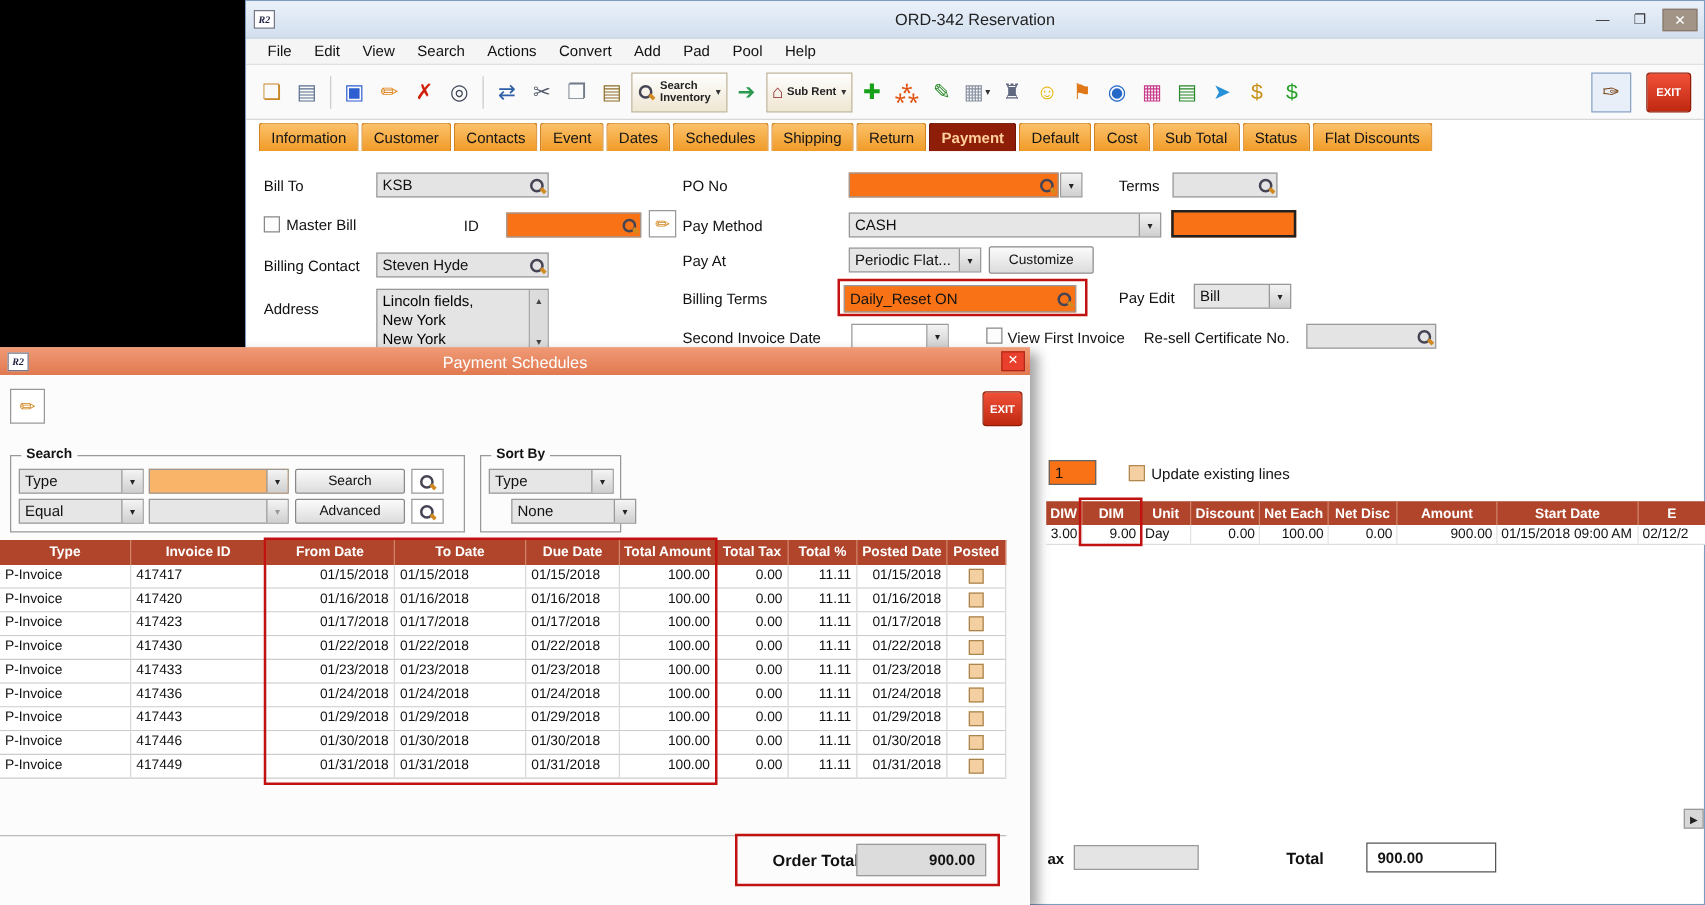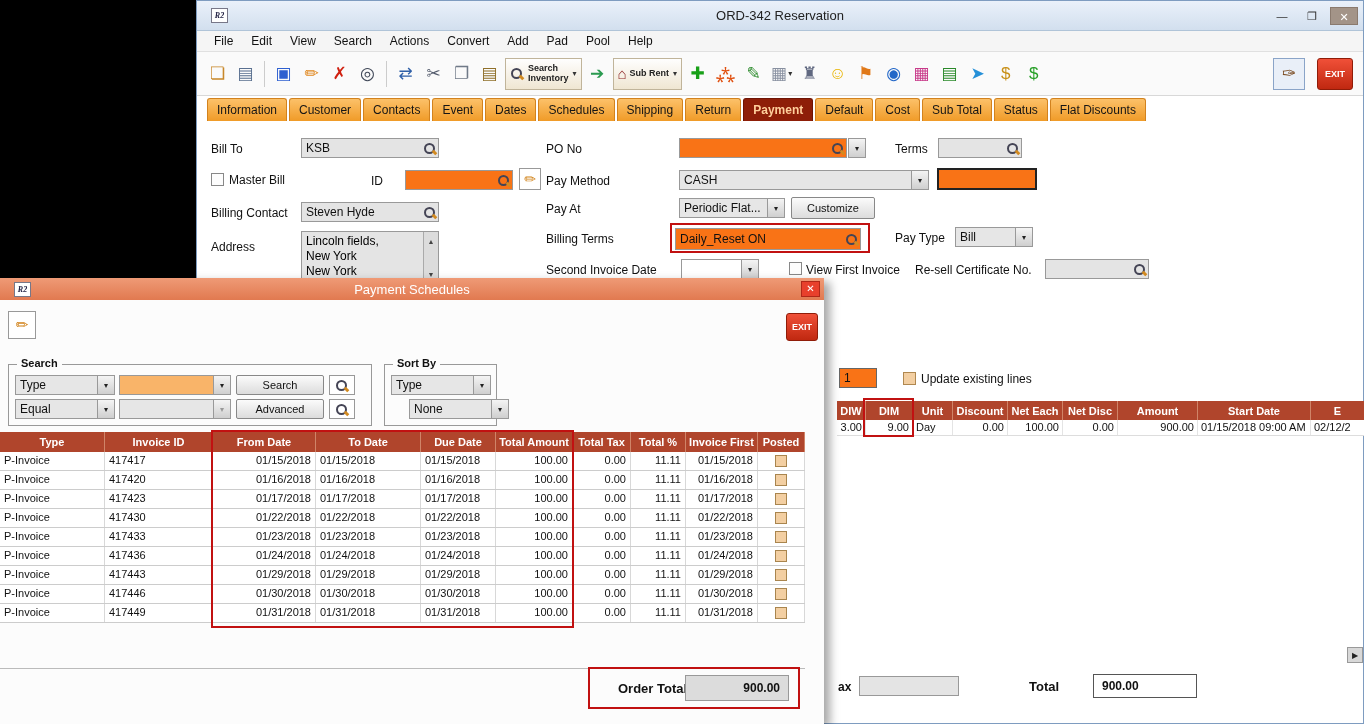"R2" .badge { margin-left: 14px -> 6px }
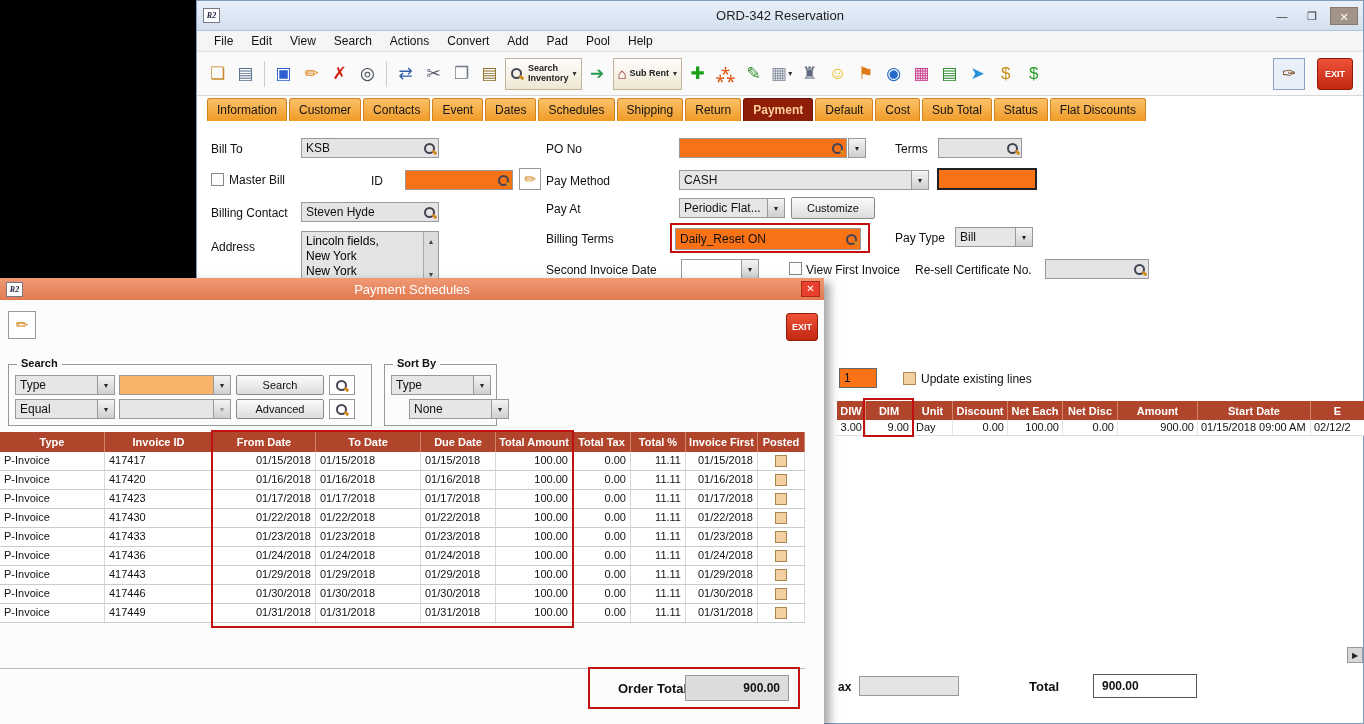"Pay Type" span.lbl { text: Type -> Edit }
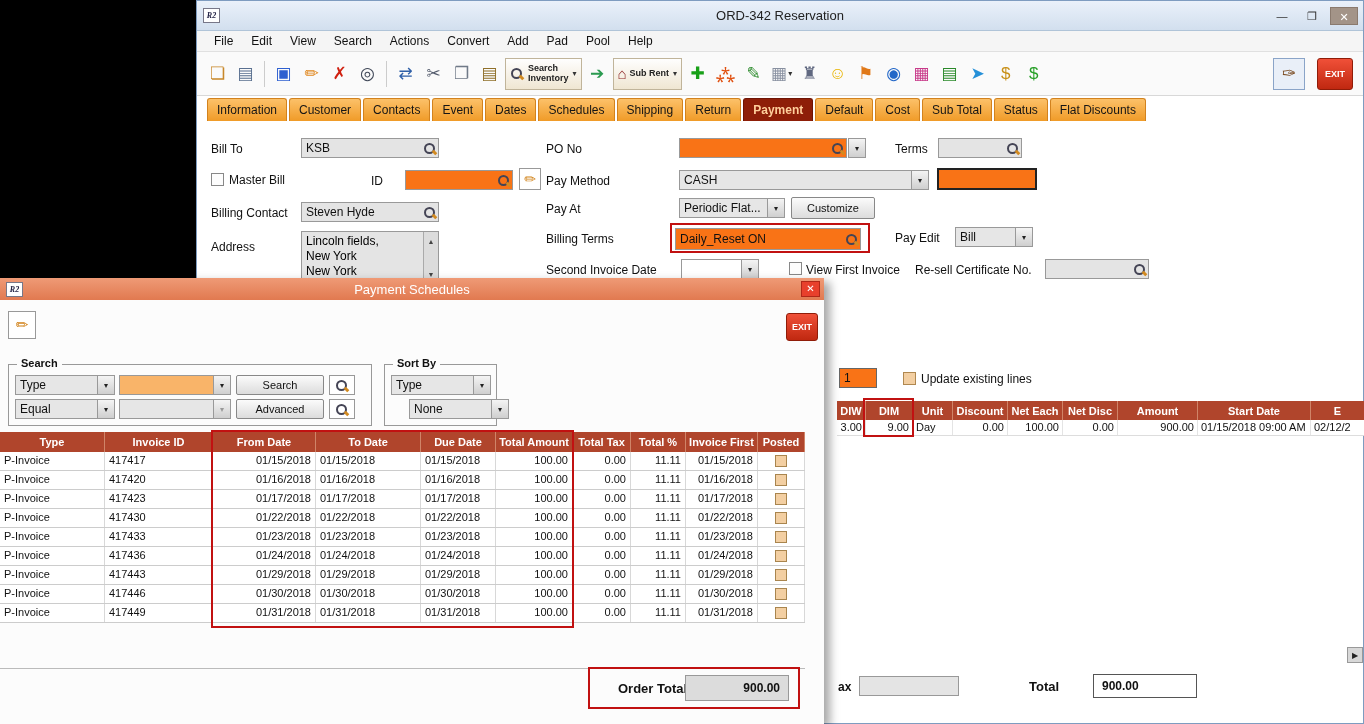"Invoice First" span.th { text: Invoice First -> Posted Date }
